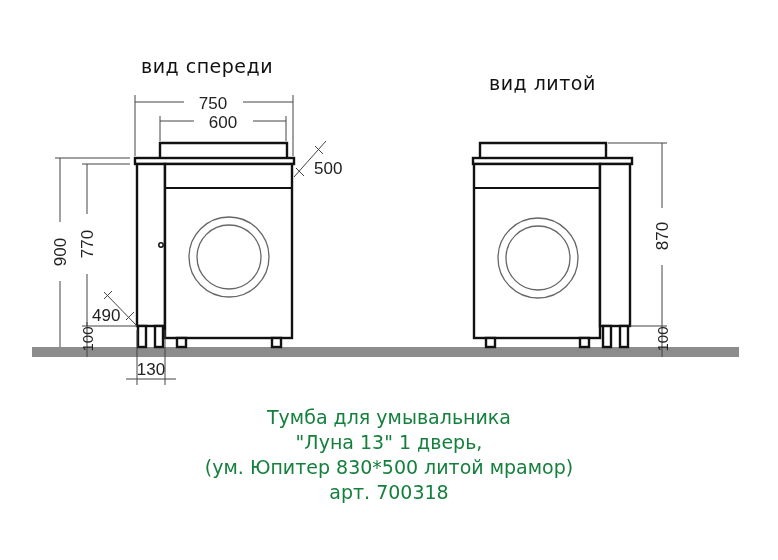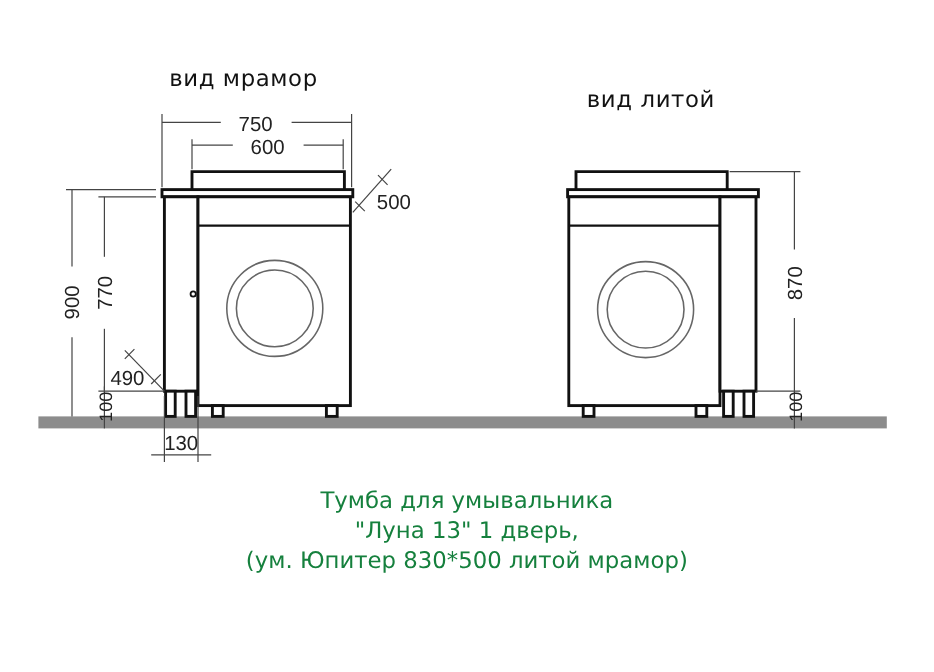"вид мрамор" div.view-title { text: мрамор -> спереди }
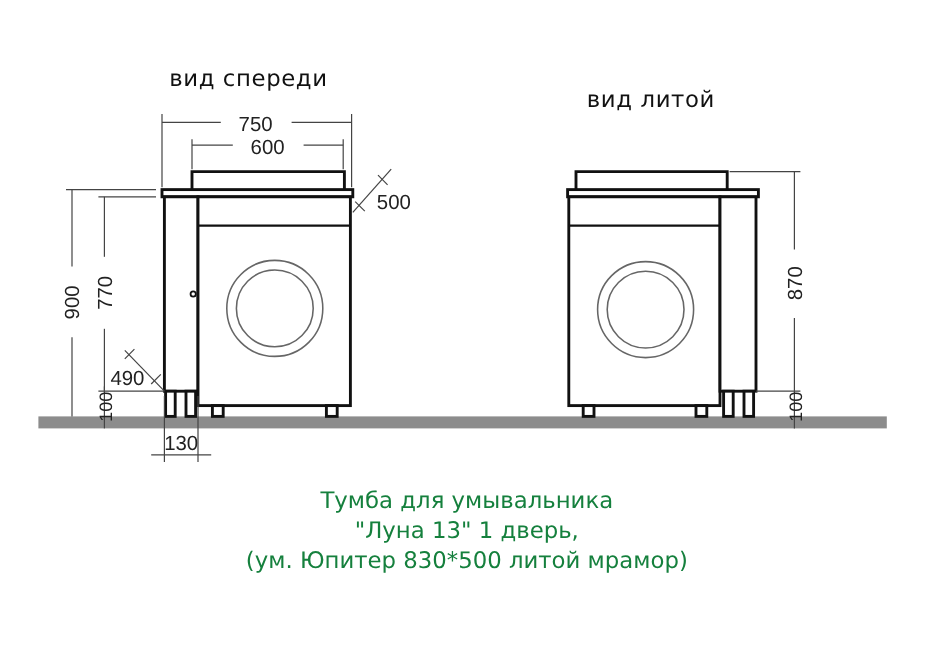"арт. 700318" div { html: none -> <div>арт. 700318</div> }
